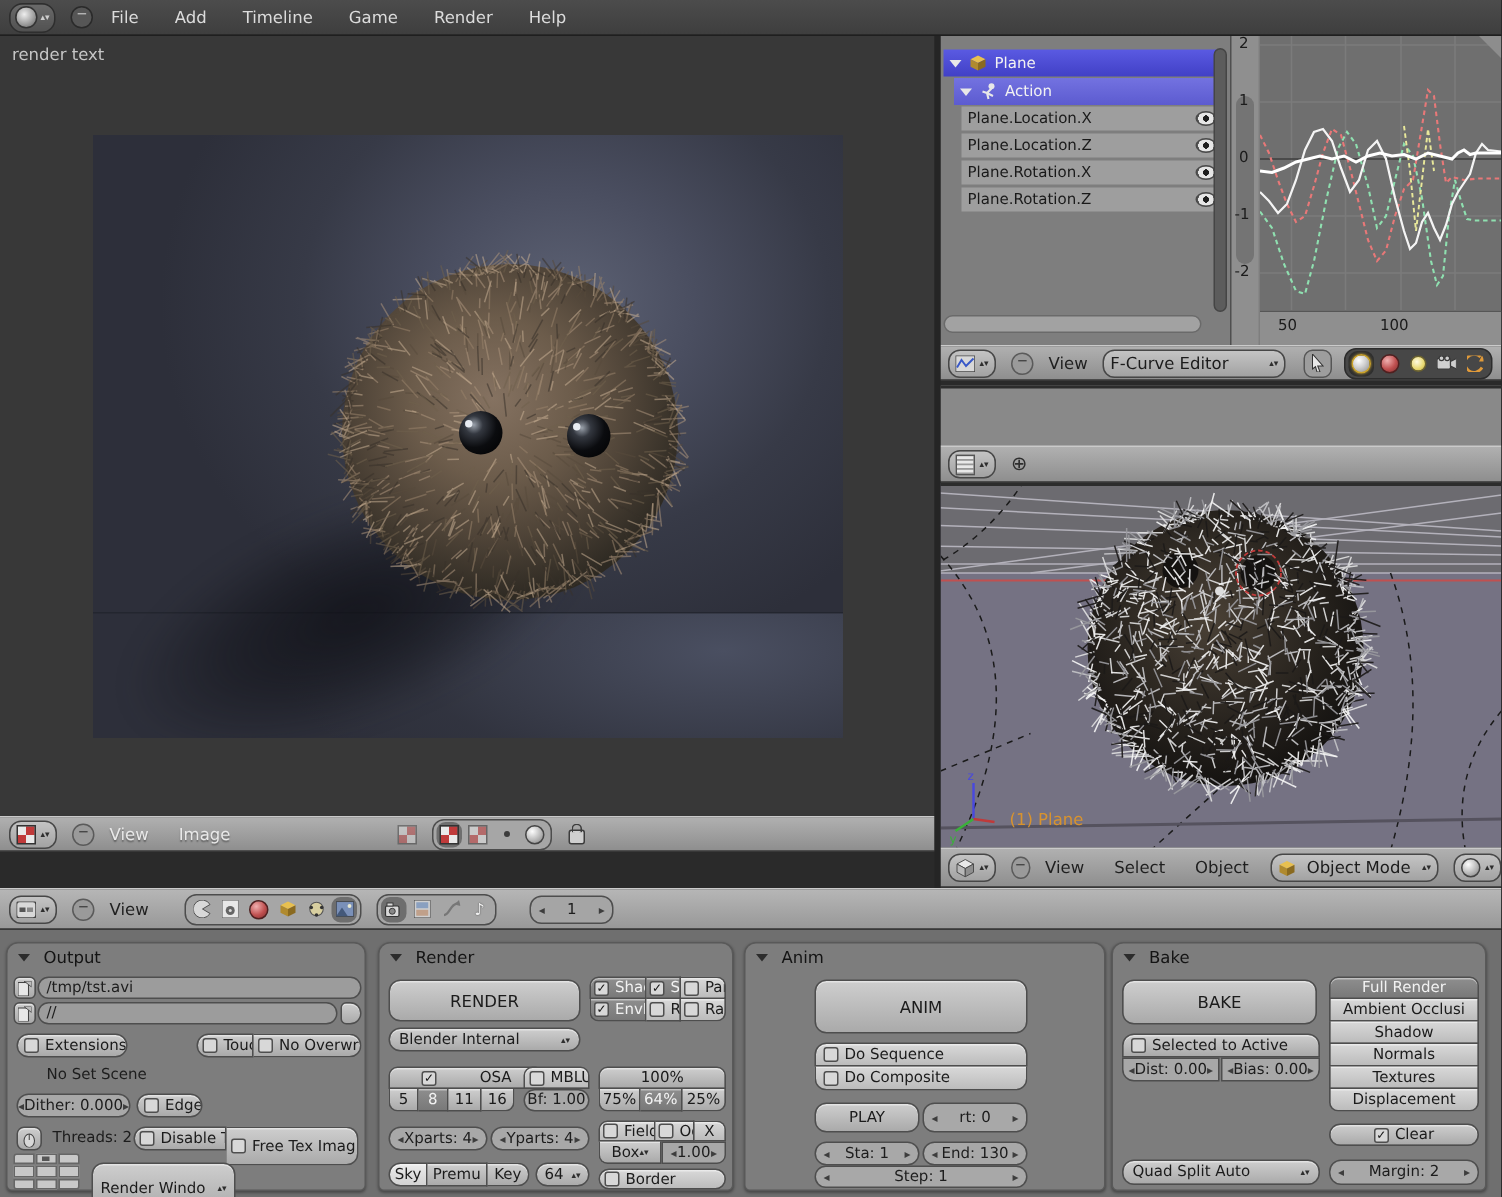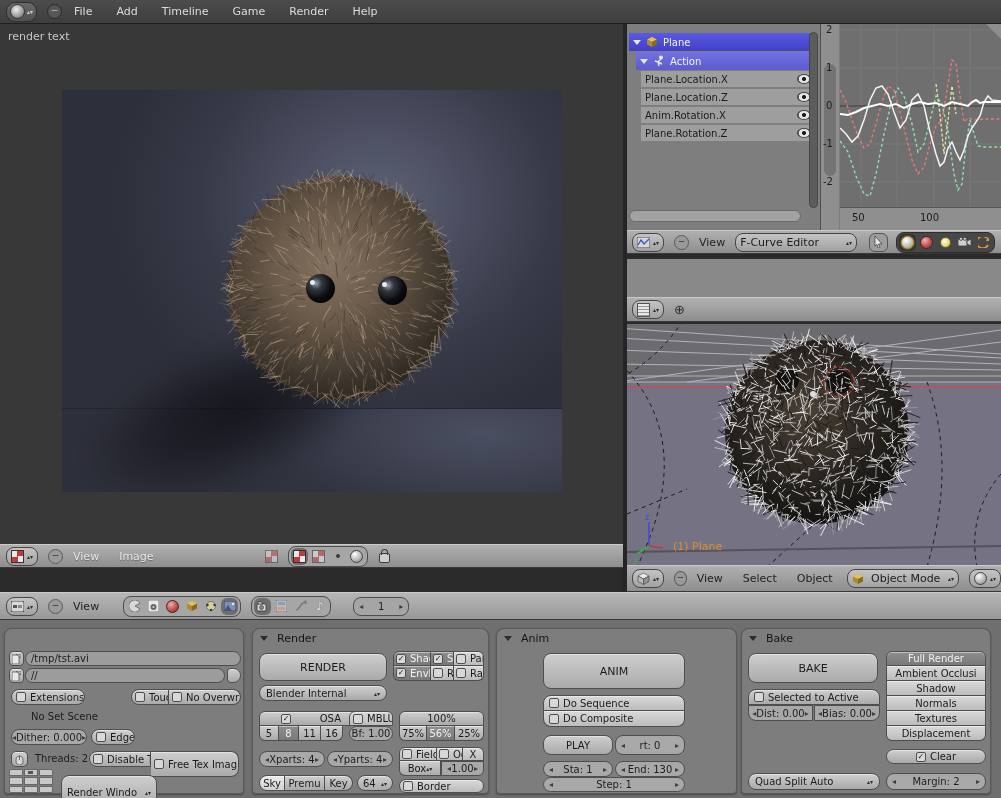"Anim.Rotation.X" span { text: Anim.Rotation.X -> Plane.Rotation.X }
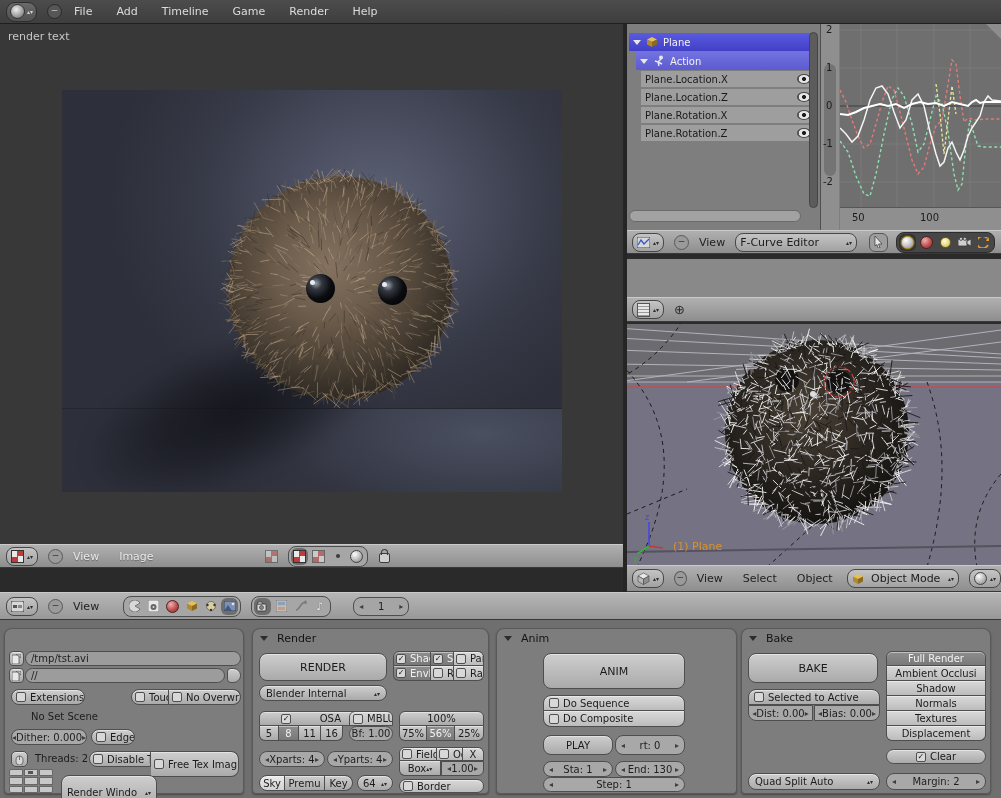"Output" div.panel-h { html: none -> <div> <span></span> <span>Output</span> </div> }
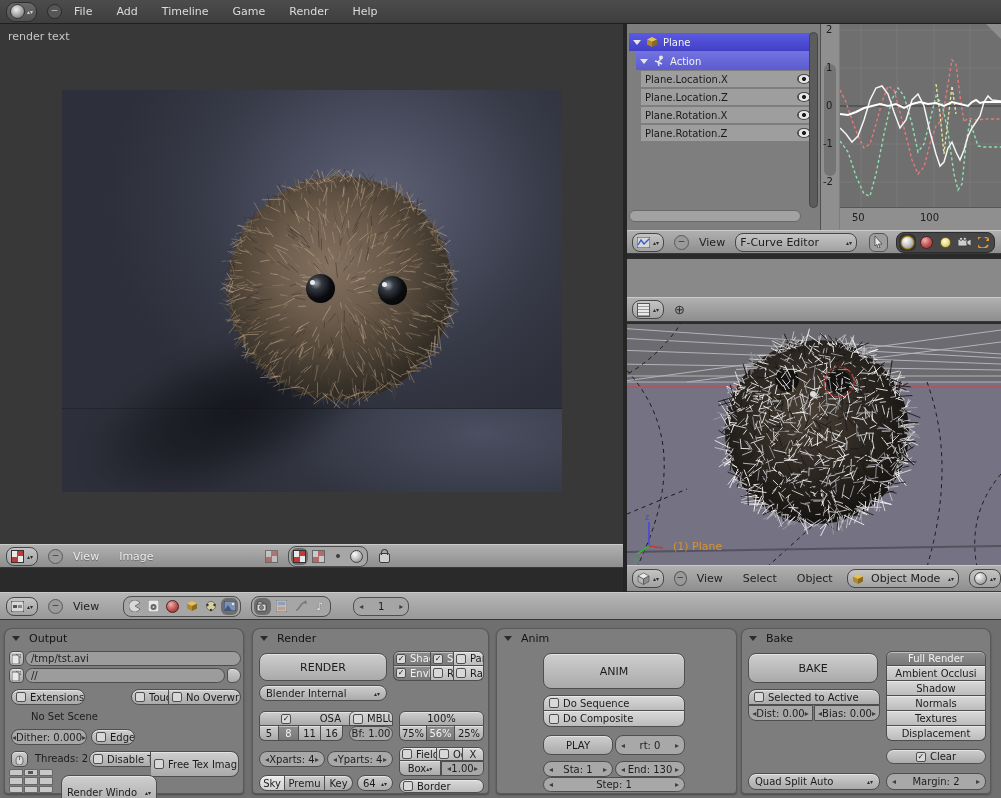"56%" div.abs { text: 56% -> 64% }
